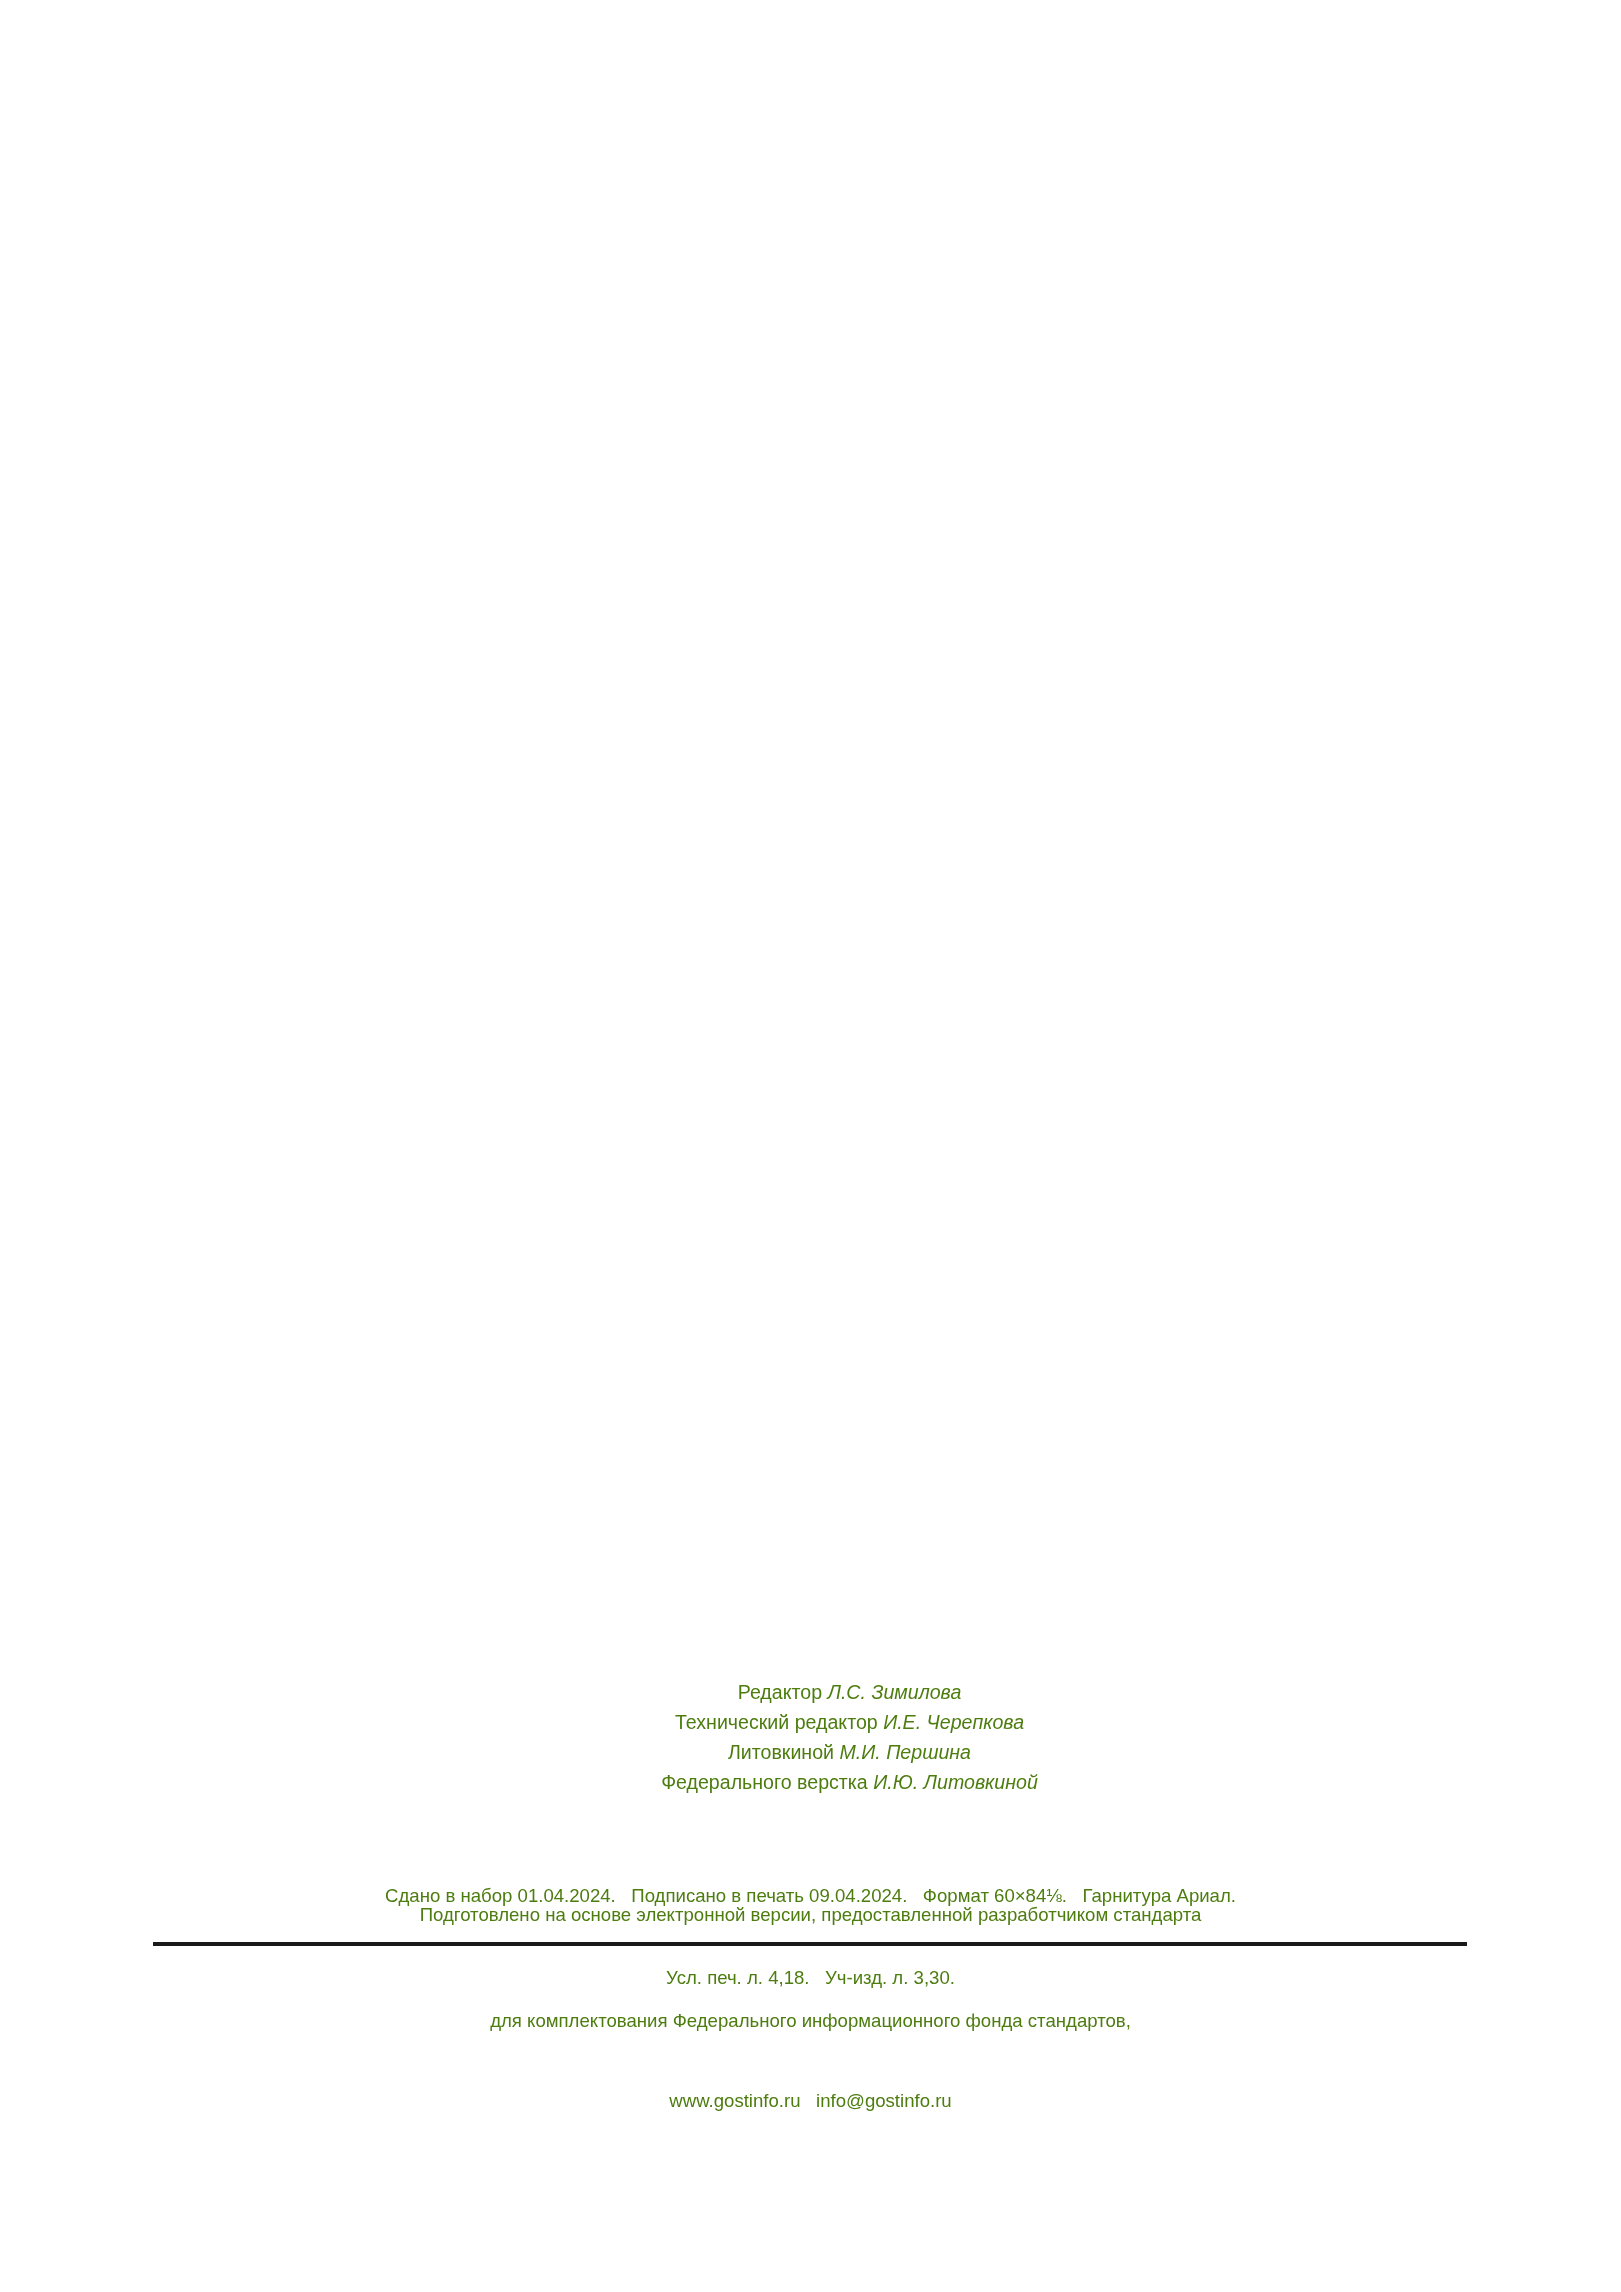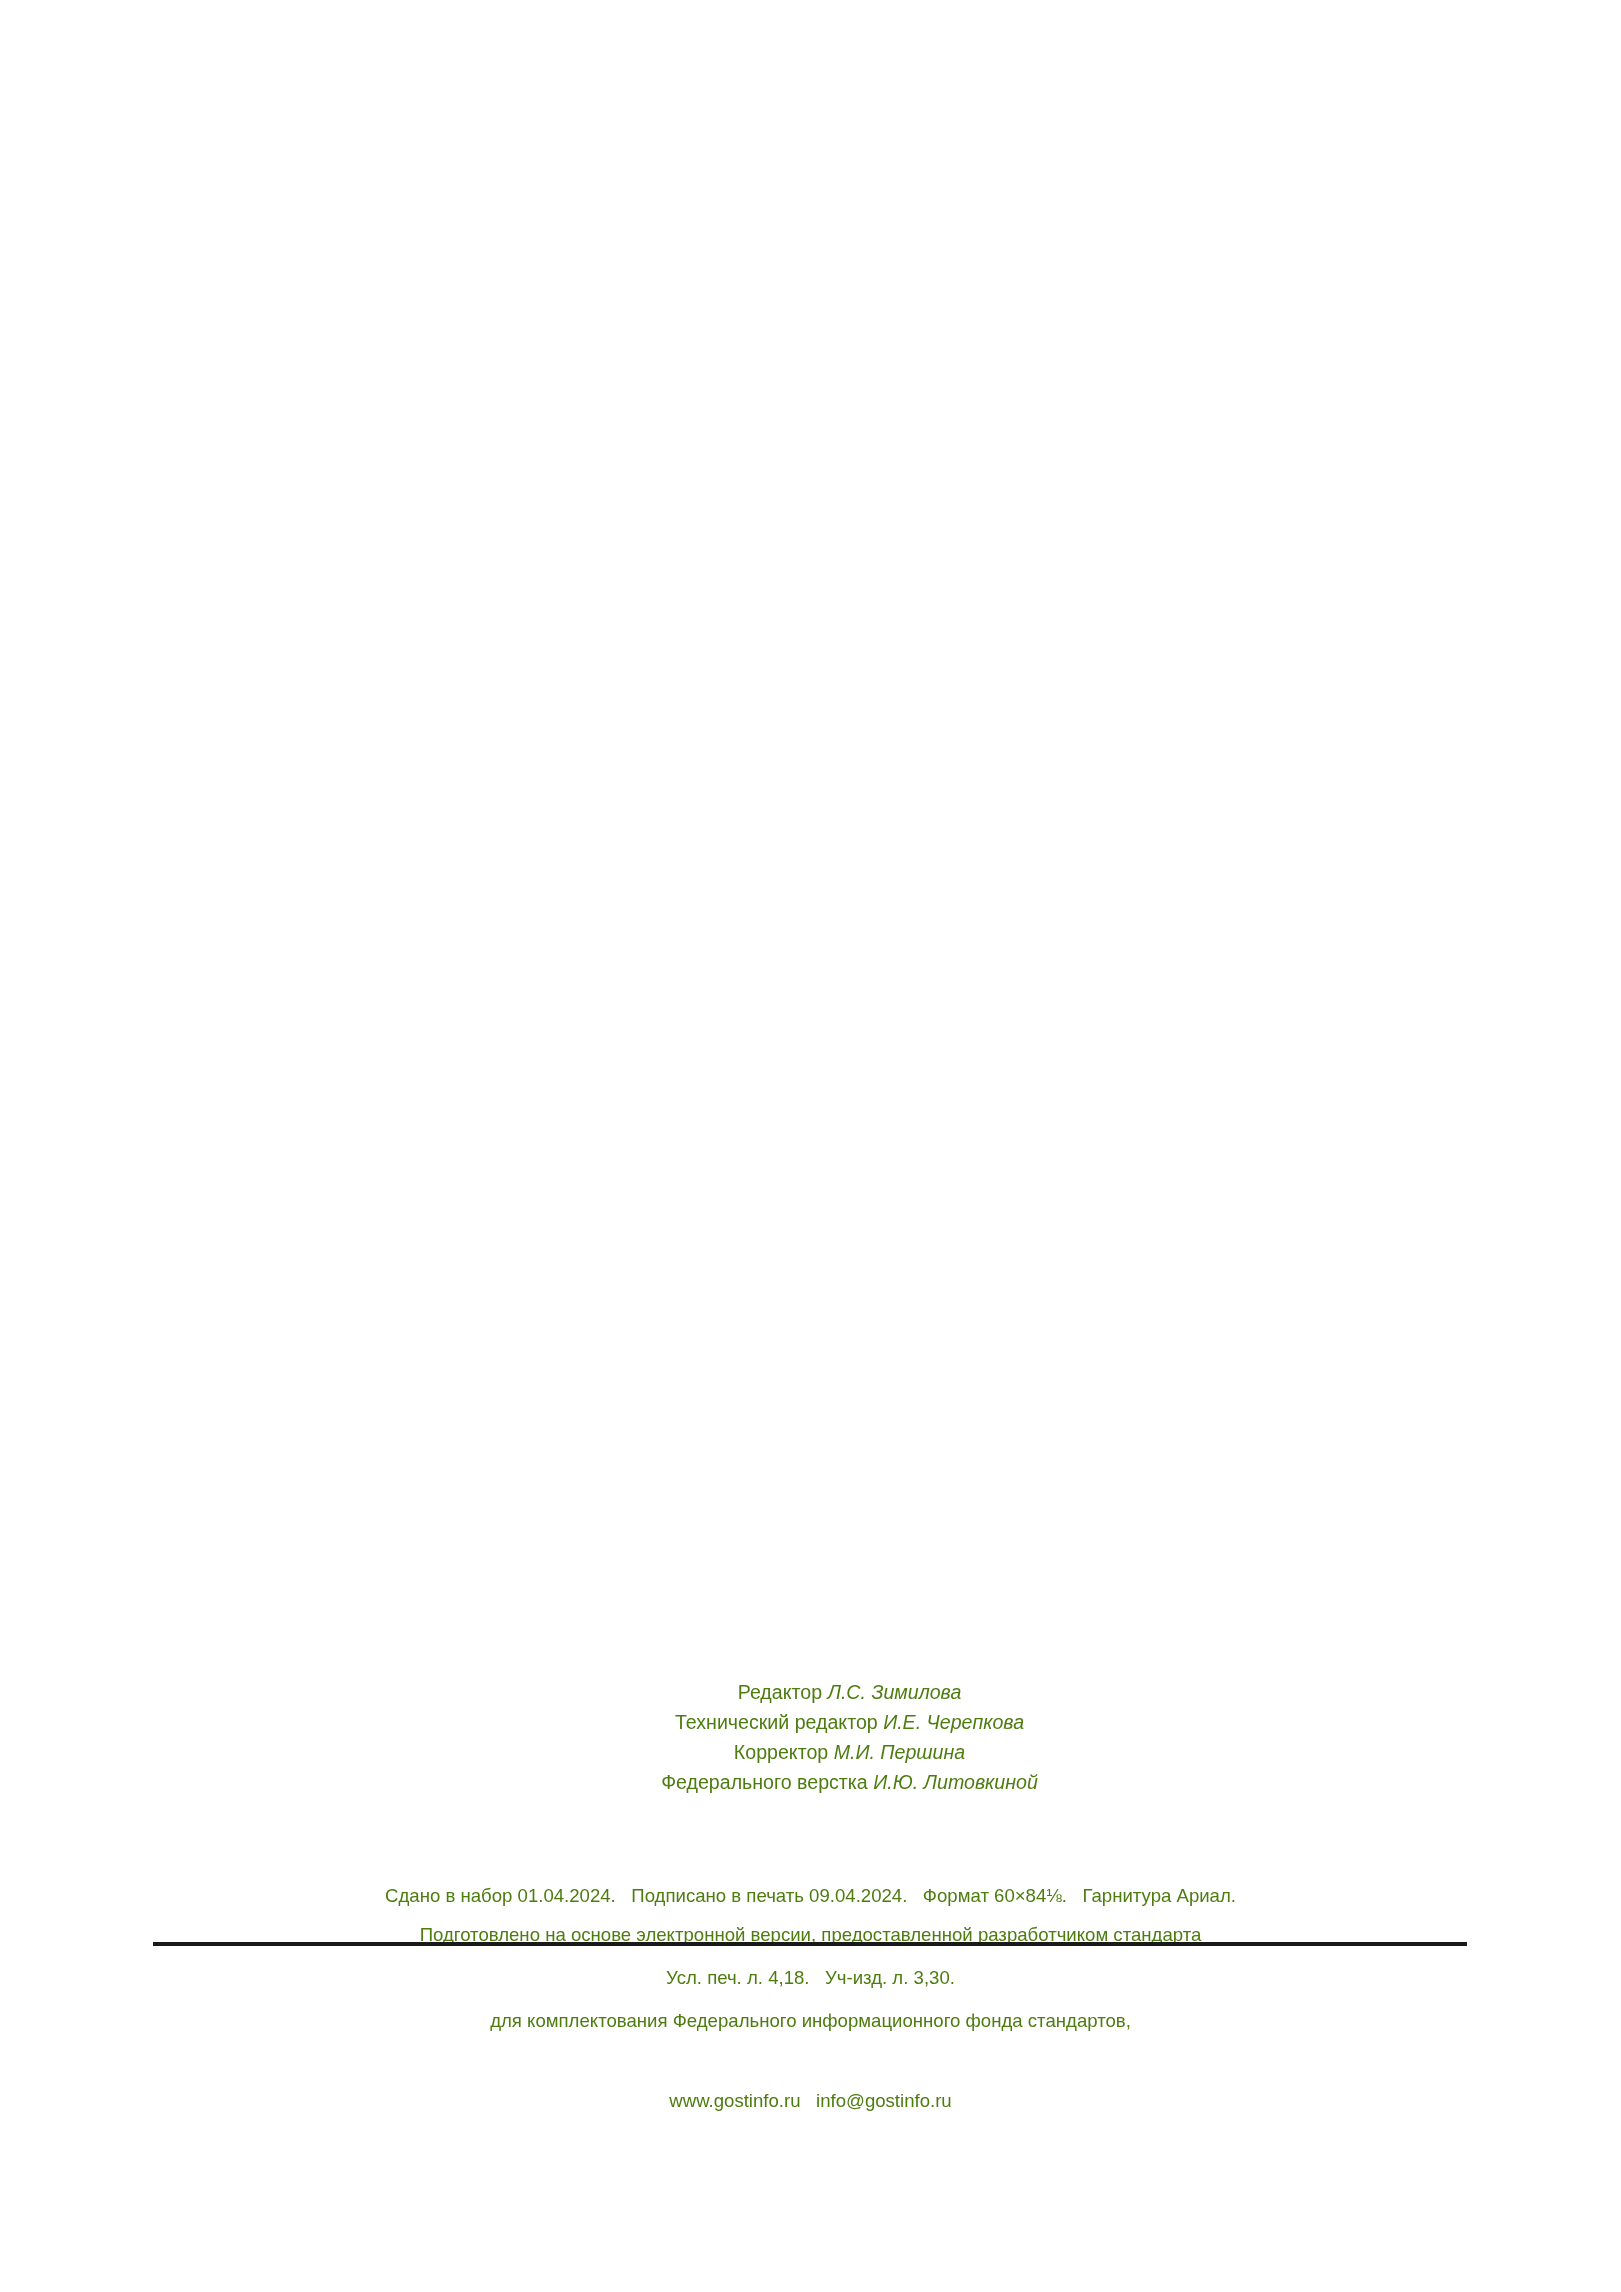"Корректор" span { text: Корректор -> Литовкиной }
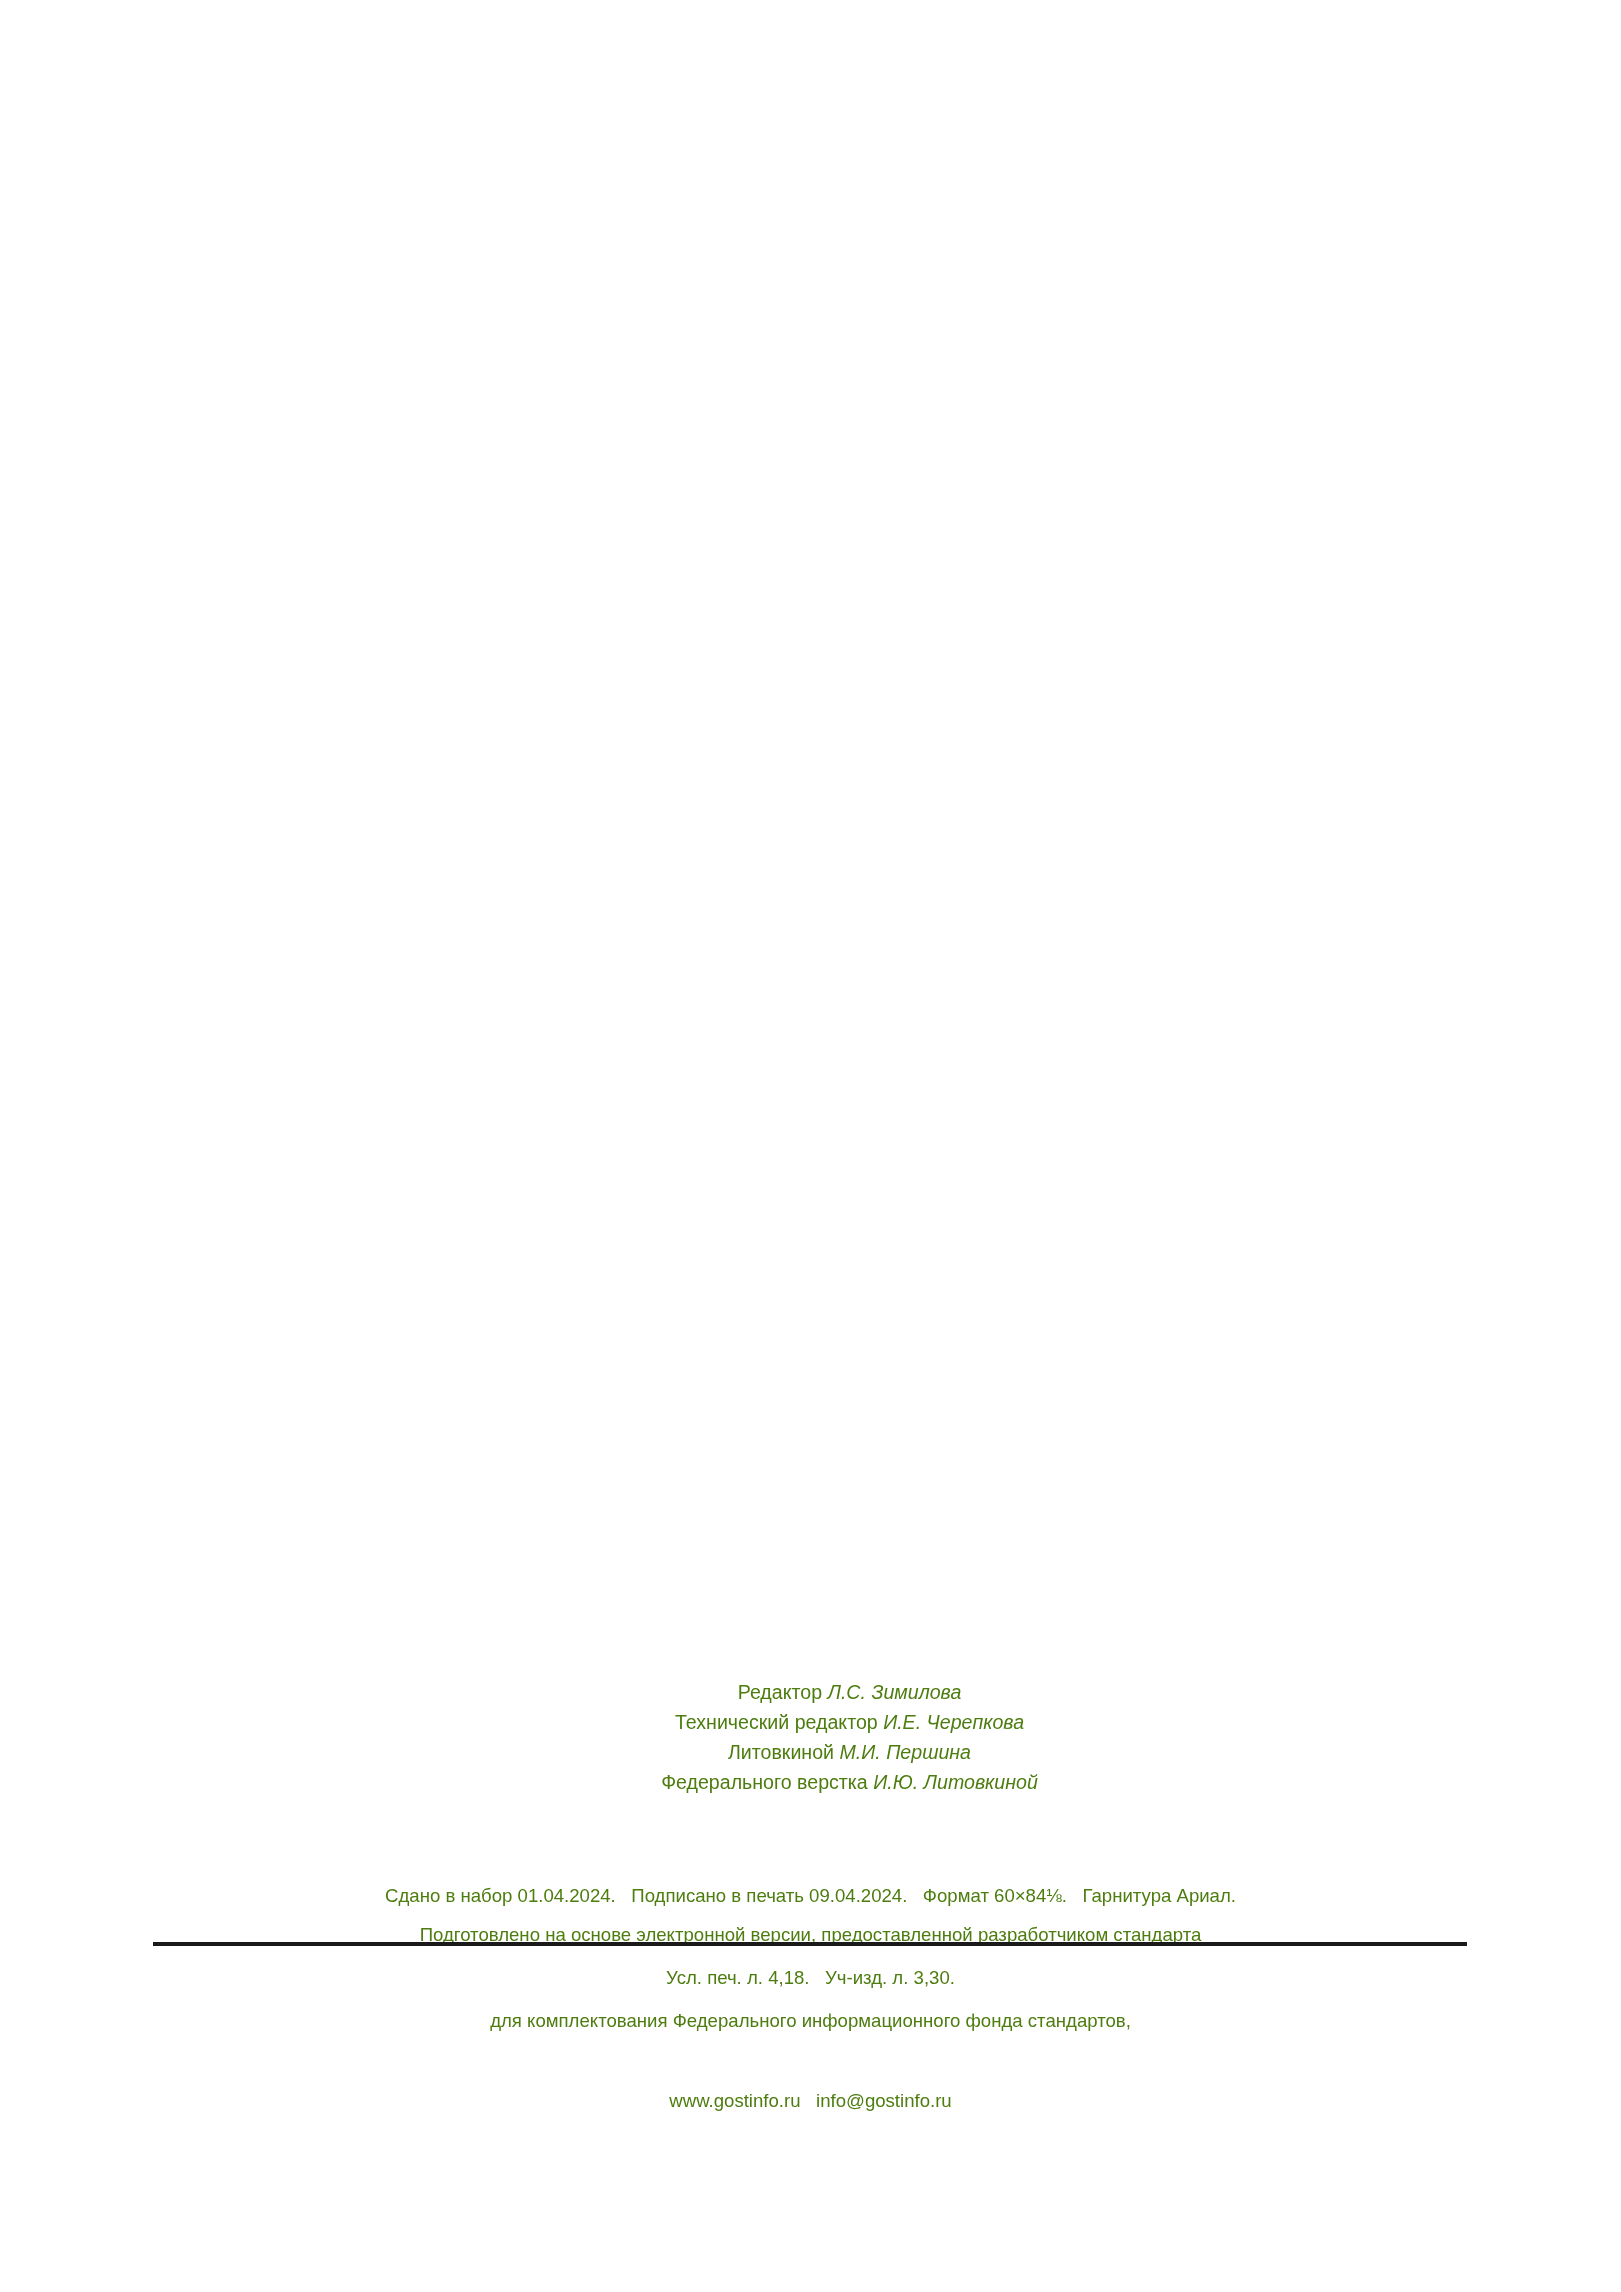"Подготовлено на основе электронной" .prepared-note-block { margin-top: 20px -> none }
